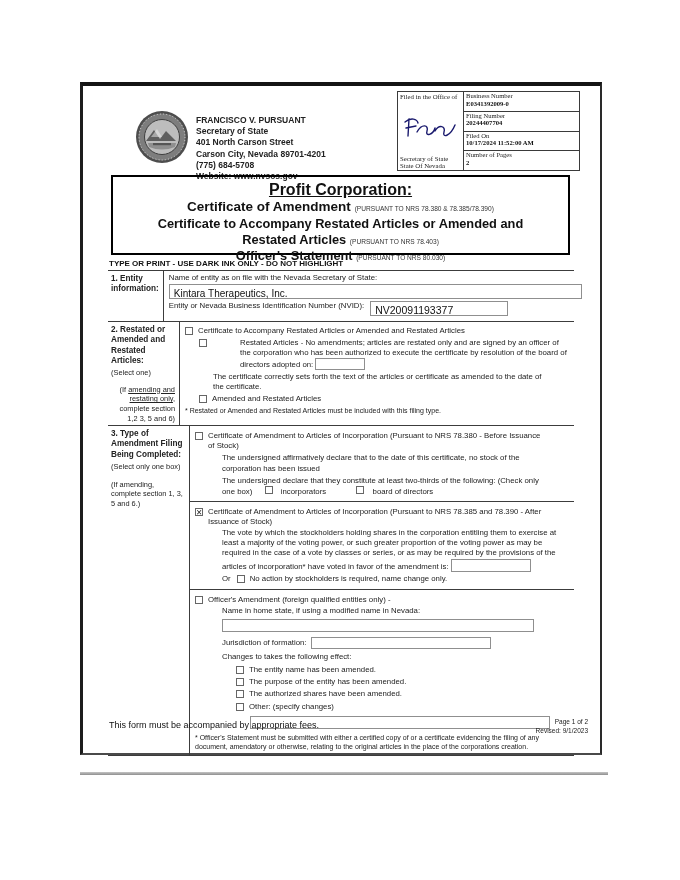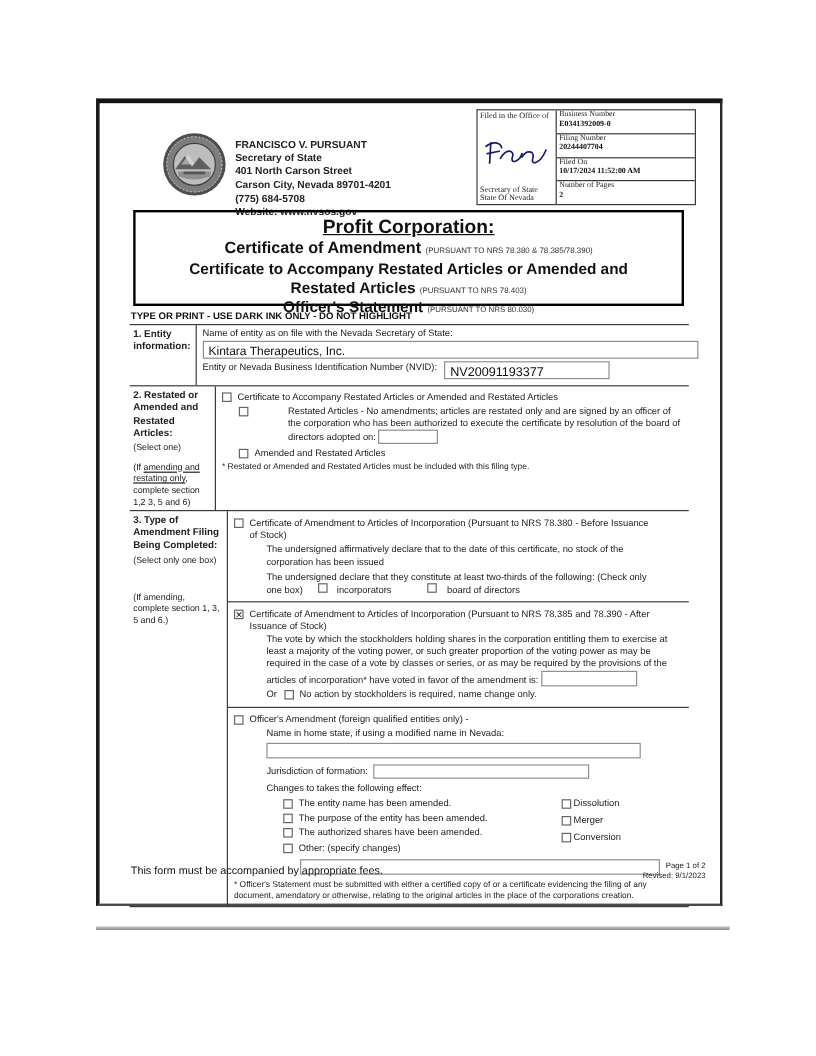"The certificate correctly sets forth" div { html: none -> <div>The certificate correctly sets forth the text of the articles or certificate as amended to the date of the certificate.</div> }
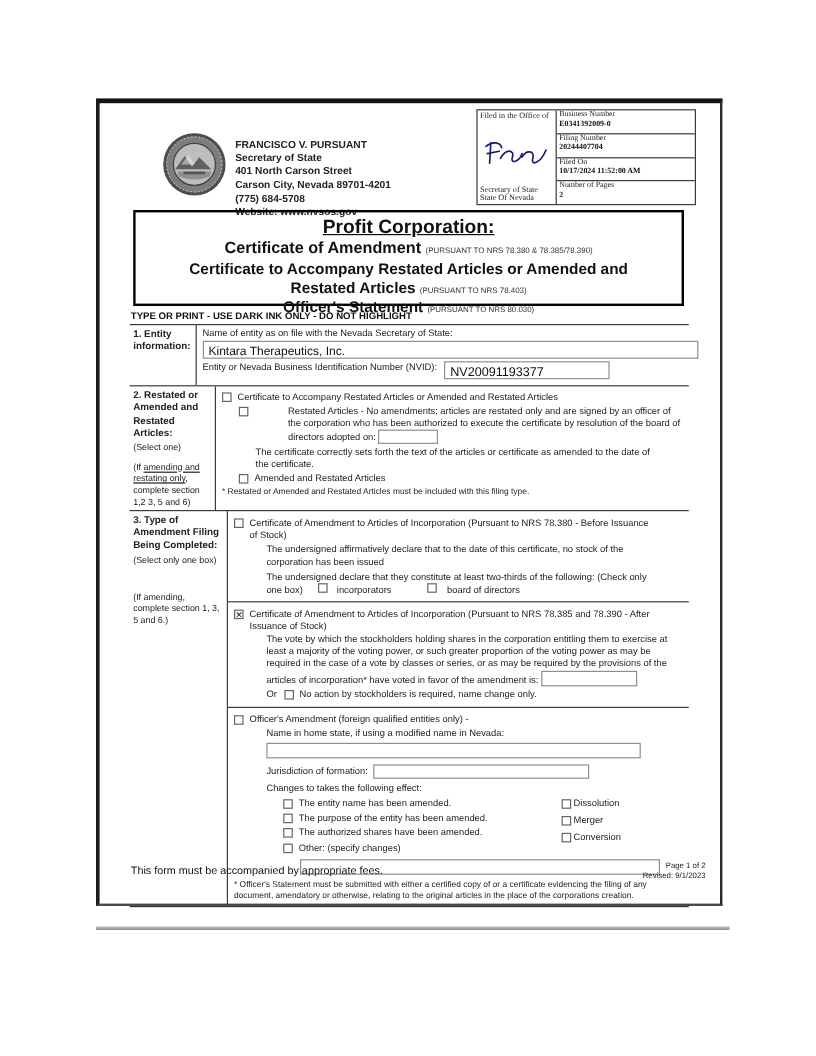"(If amending and restating only," div.lbl-n { text-align: none -> right }
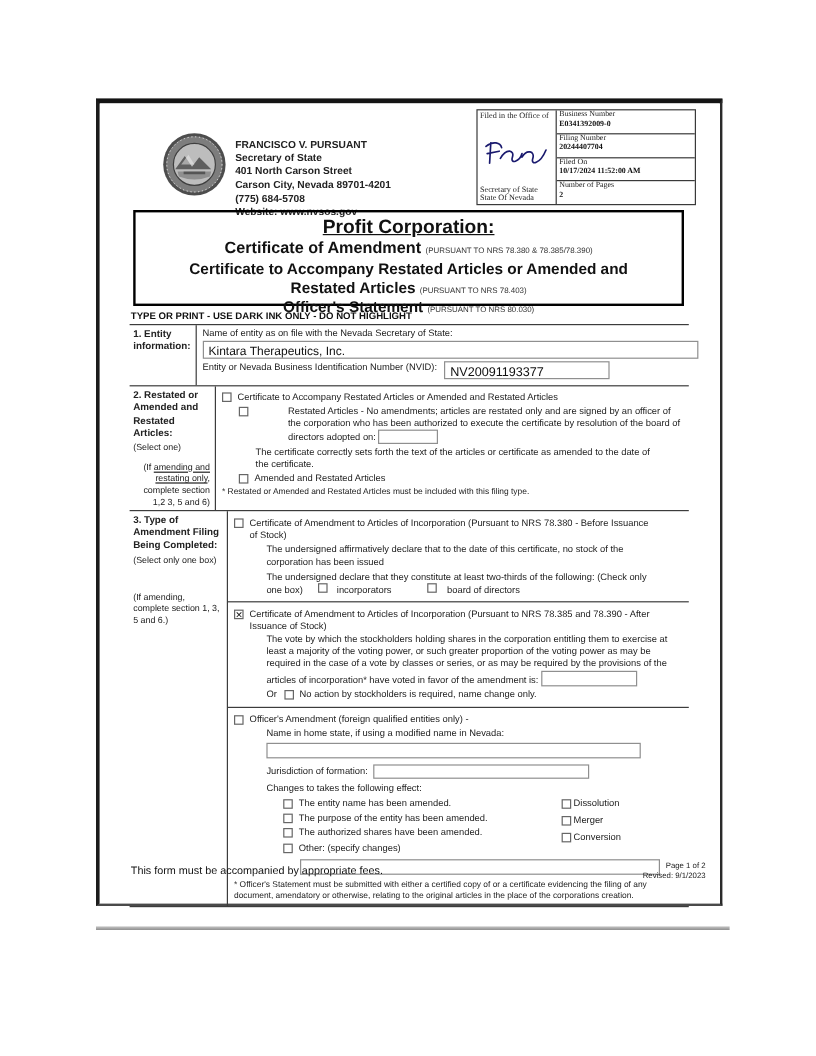"(If amending, complete section 1," div.lbl-n { margin-top: 21px -> 8px }
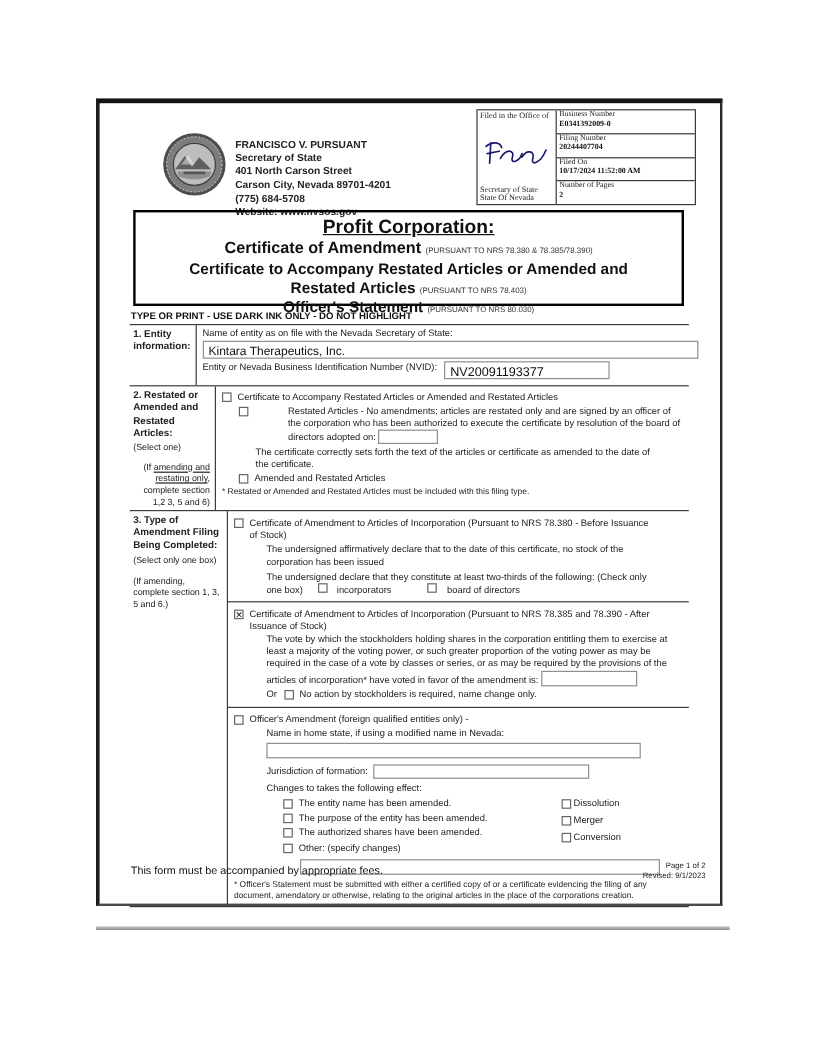"Dissolution" div.changes-right { html: <div> <div> <span></span> <span>Dissolution</span> </div> <div> <span></span> <span>Merger</span> </div> <div> <span></span> <span>Conversion</span> </div> </div> -> none }
